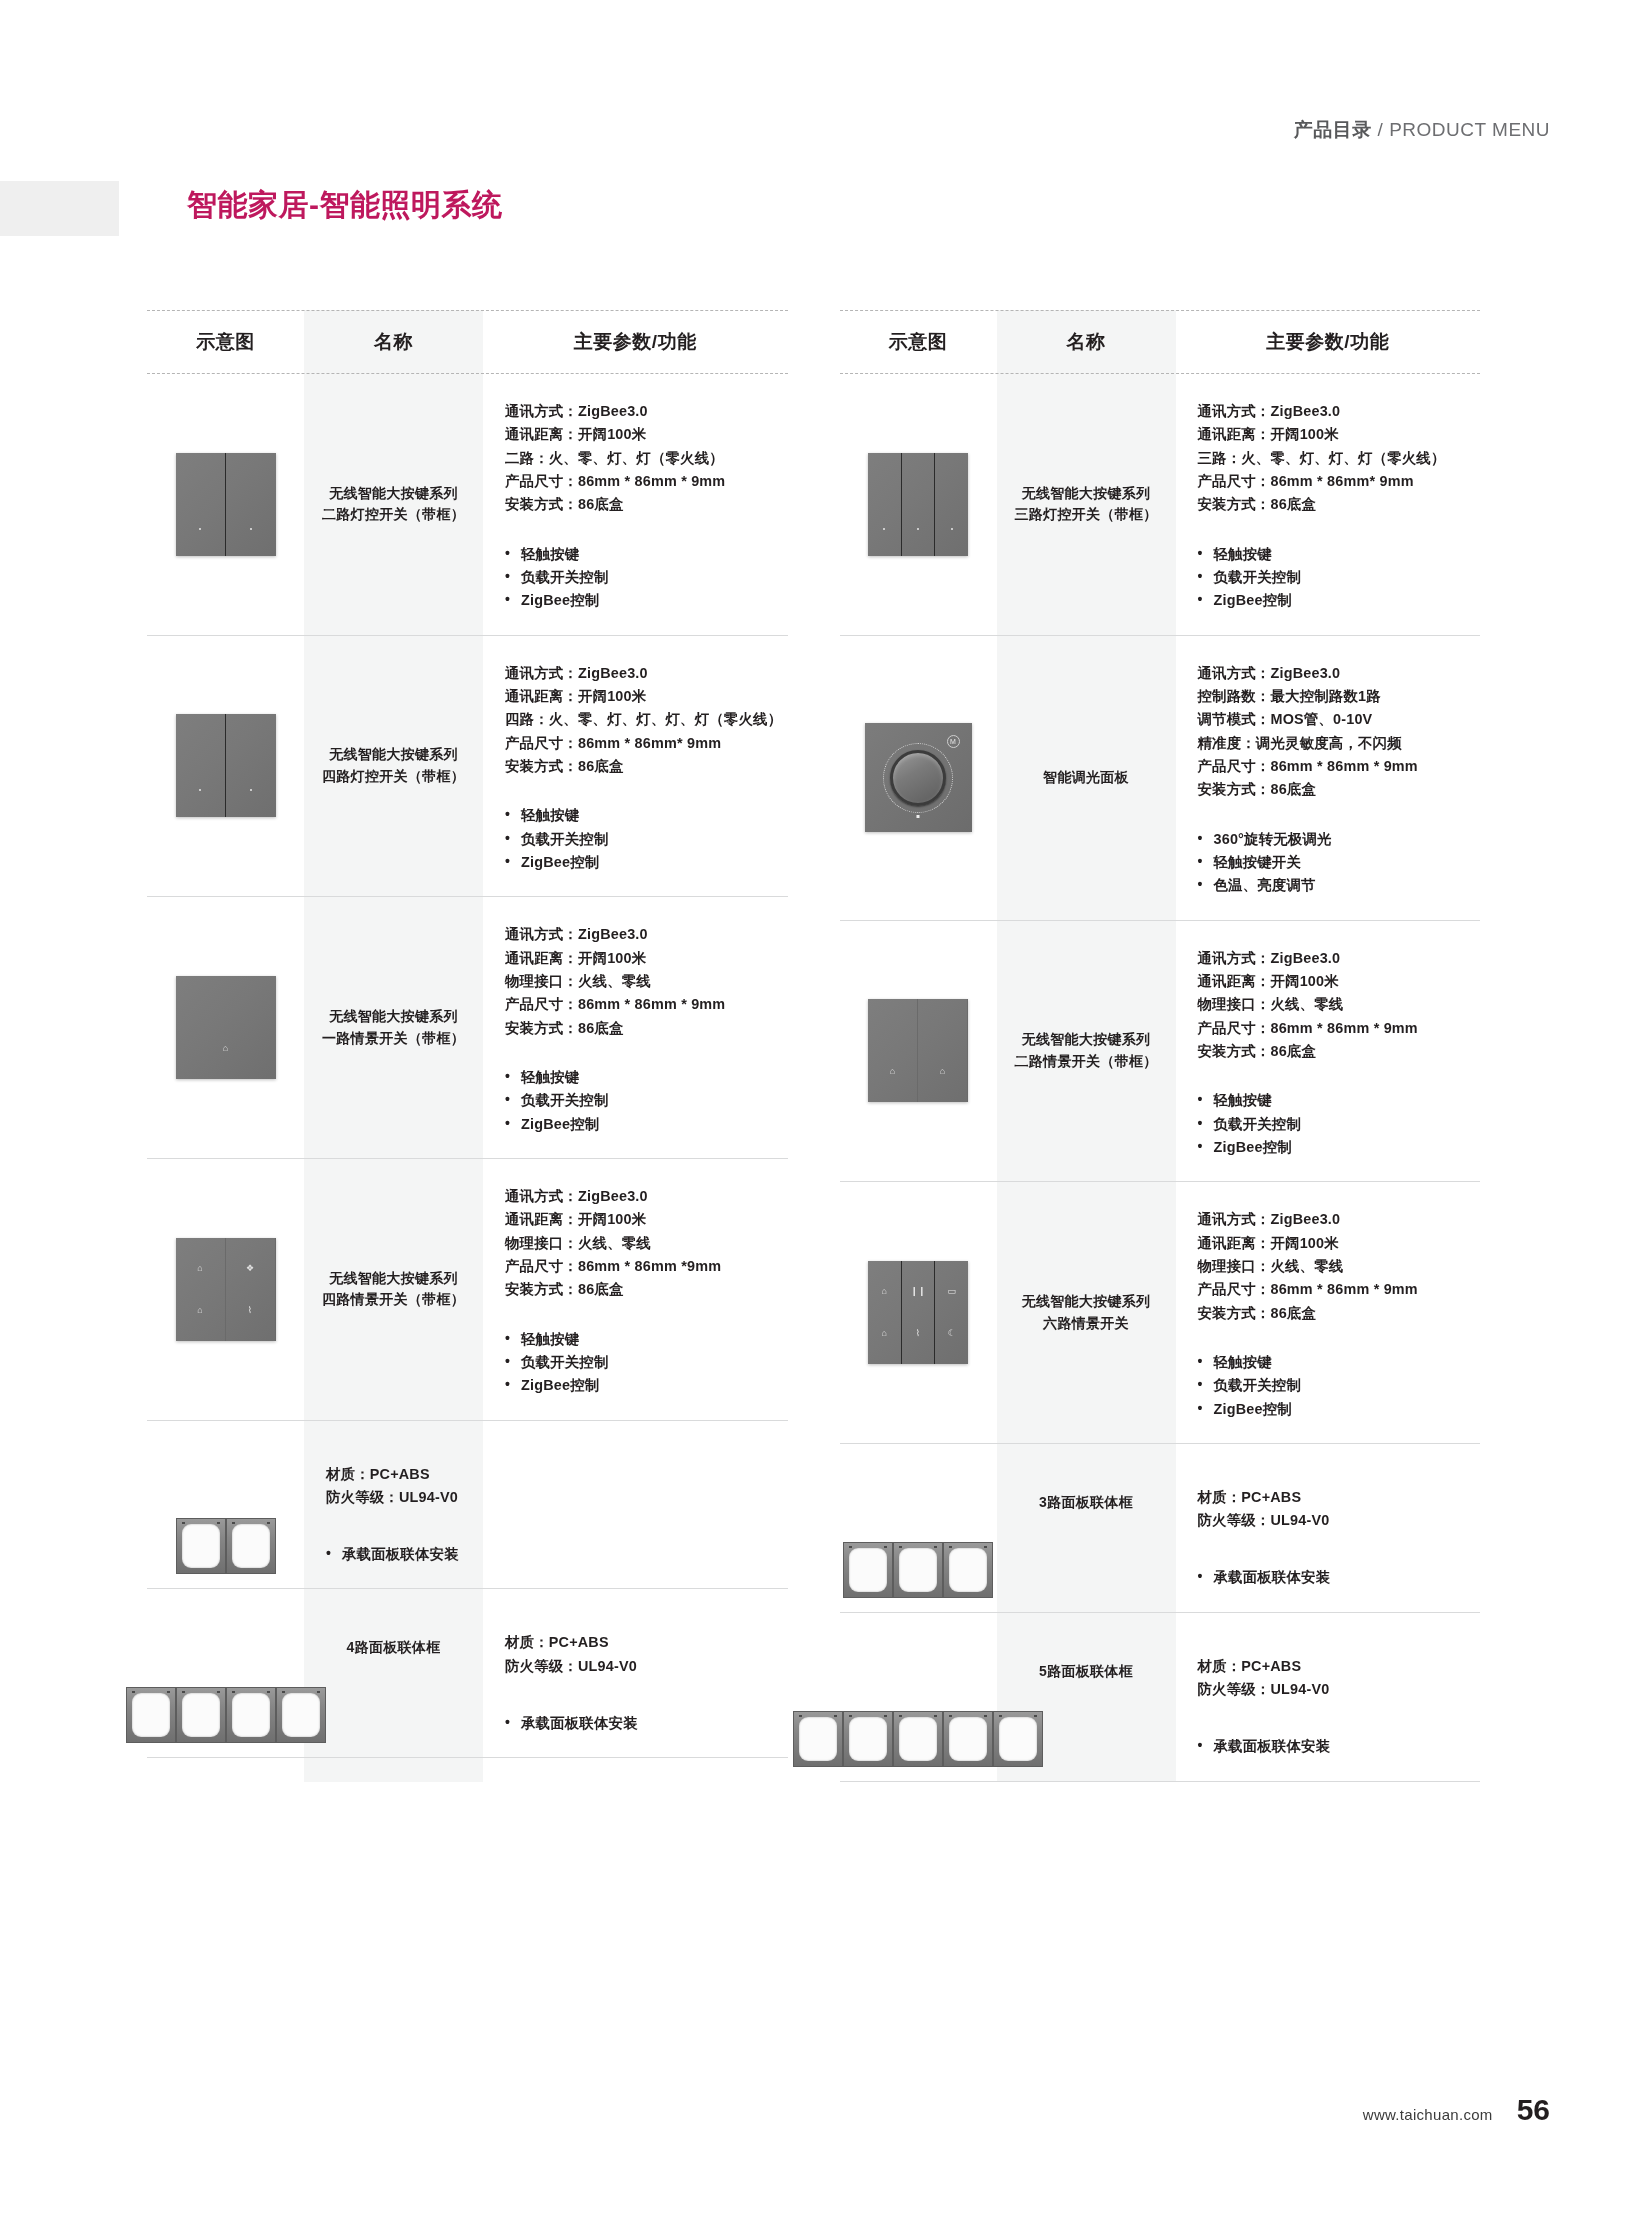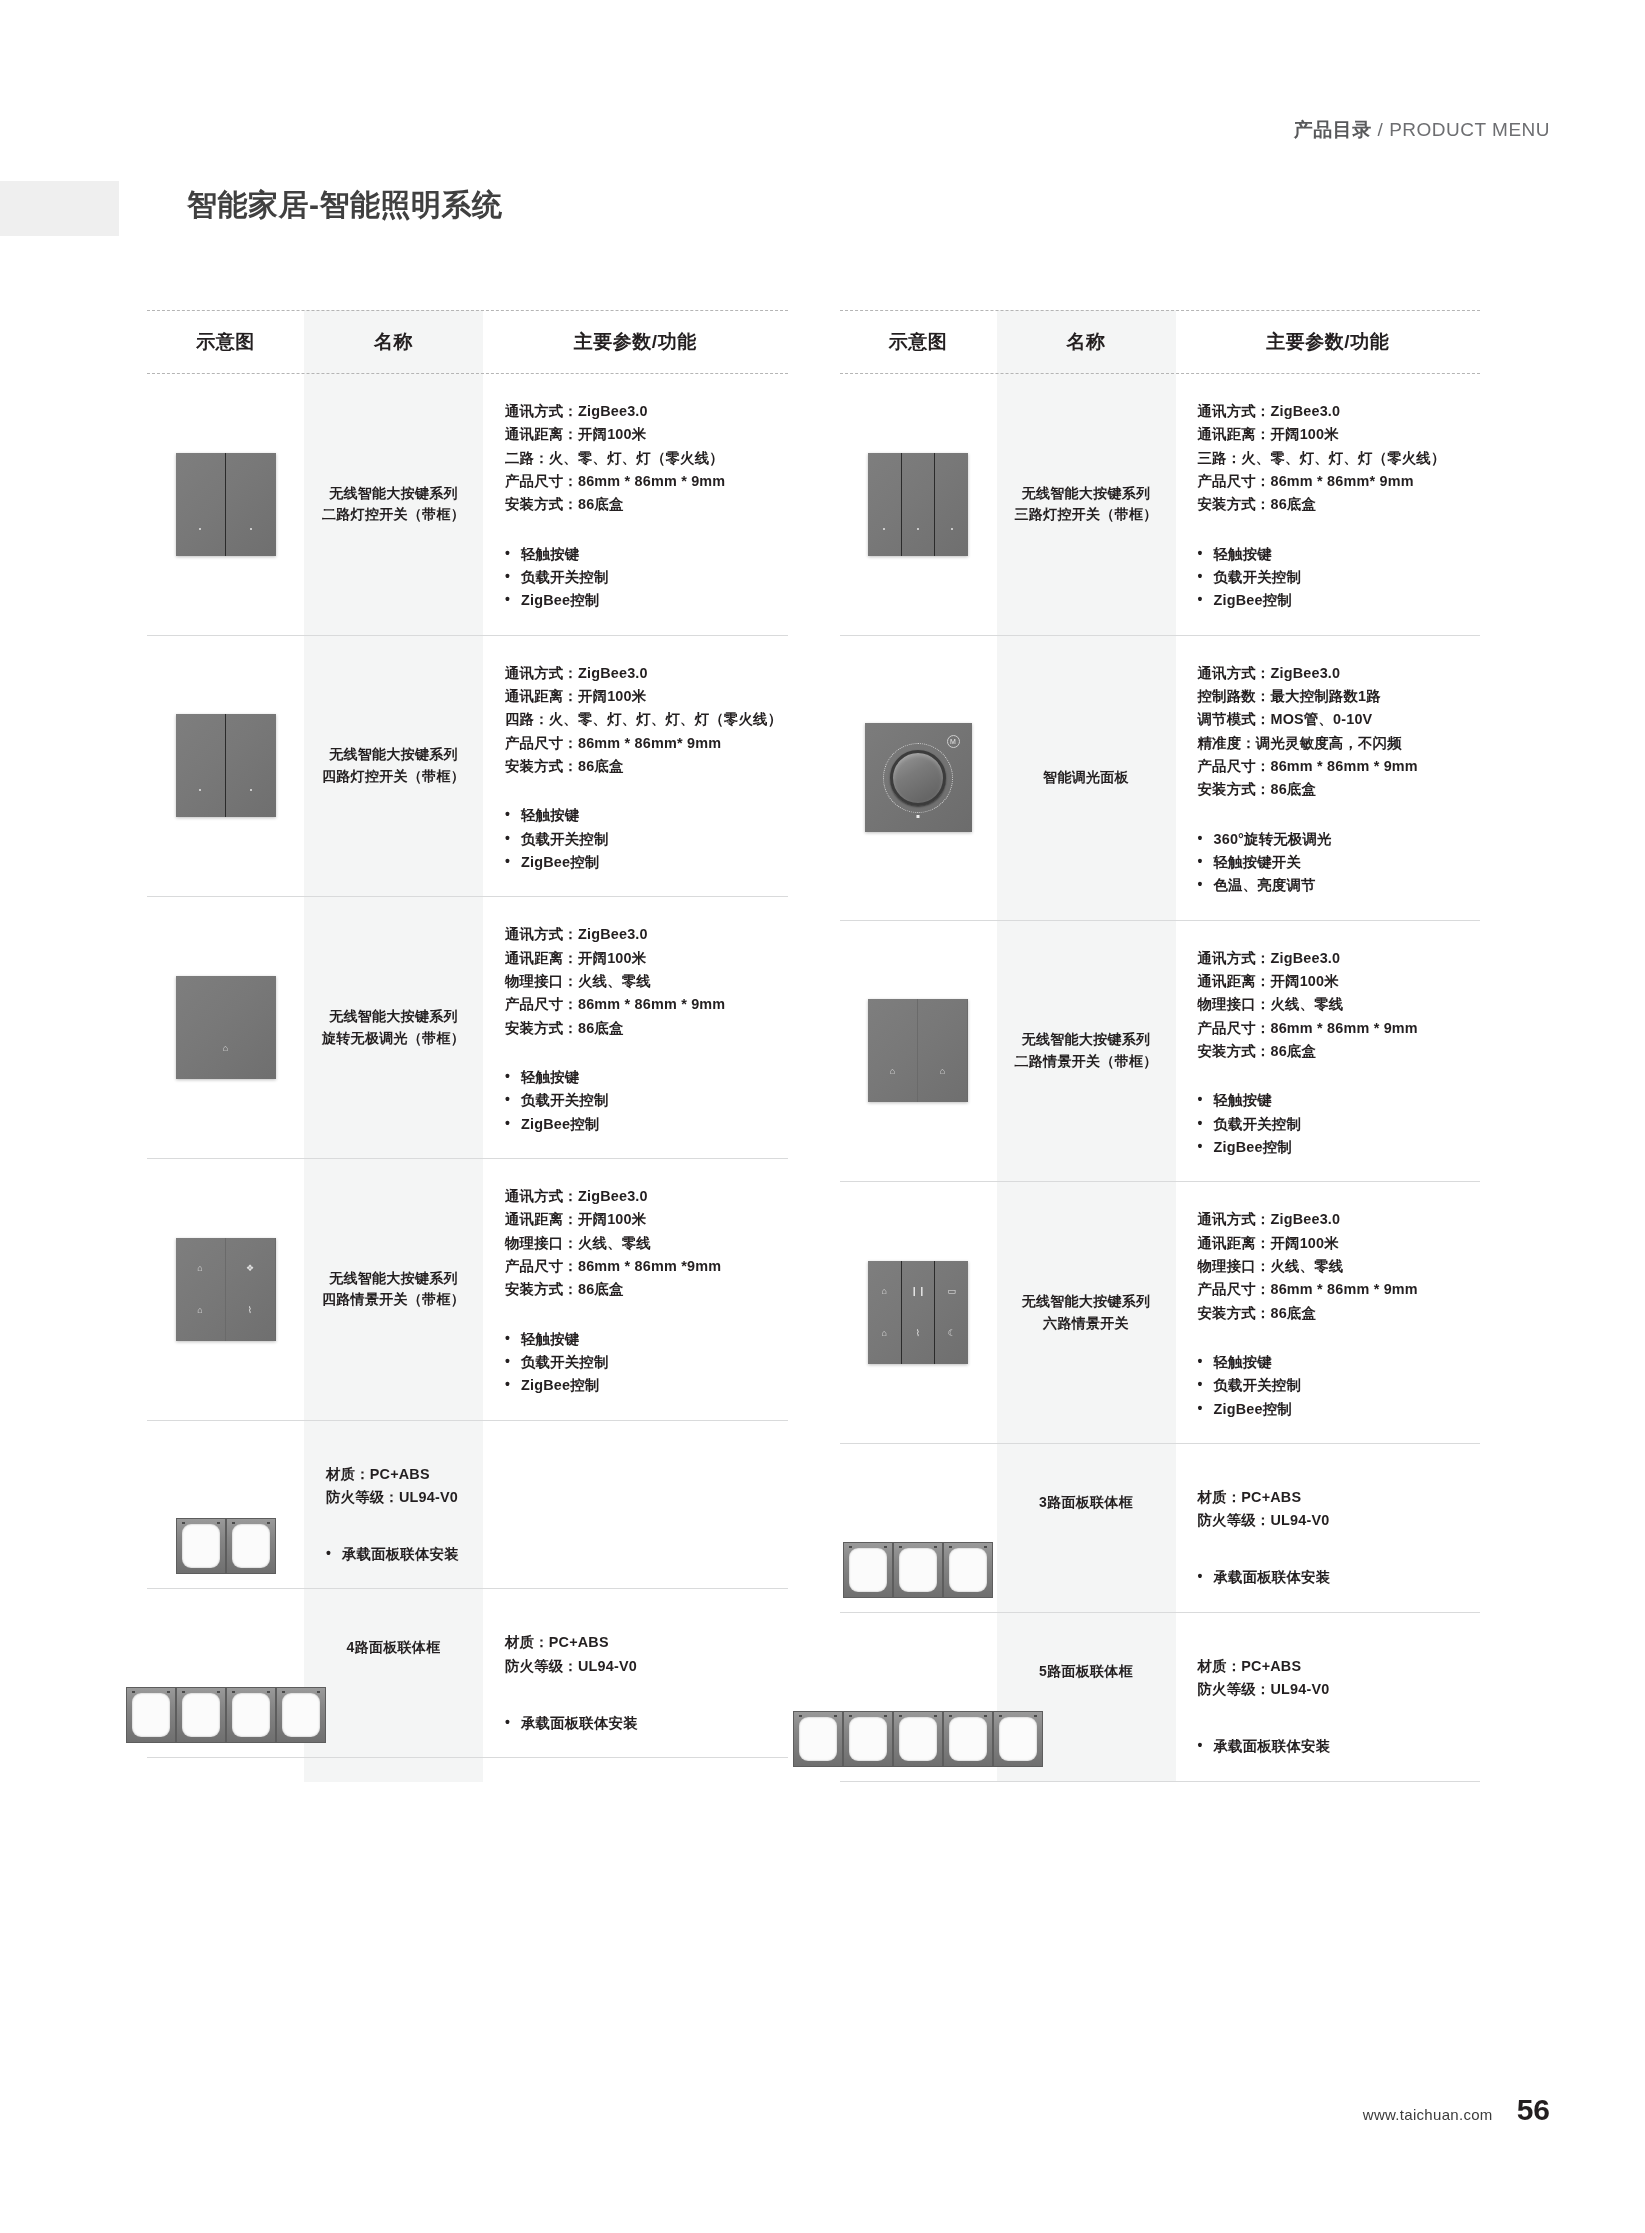"智能家居-智能照明系统" .page-title { color: #404040 -> #be185d }
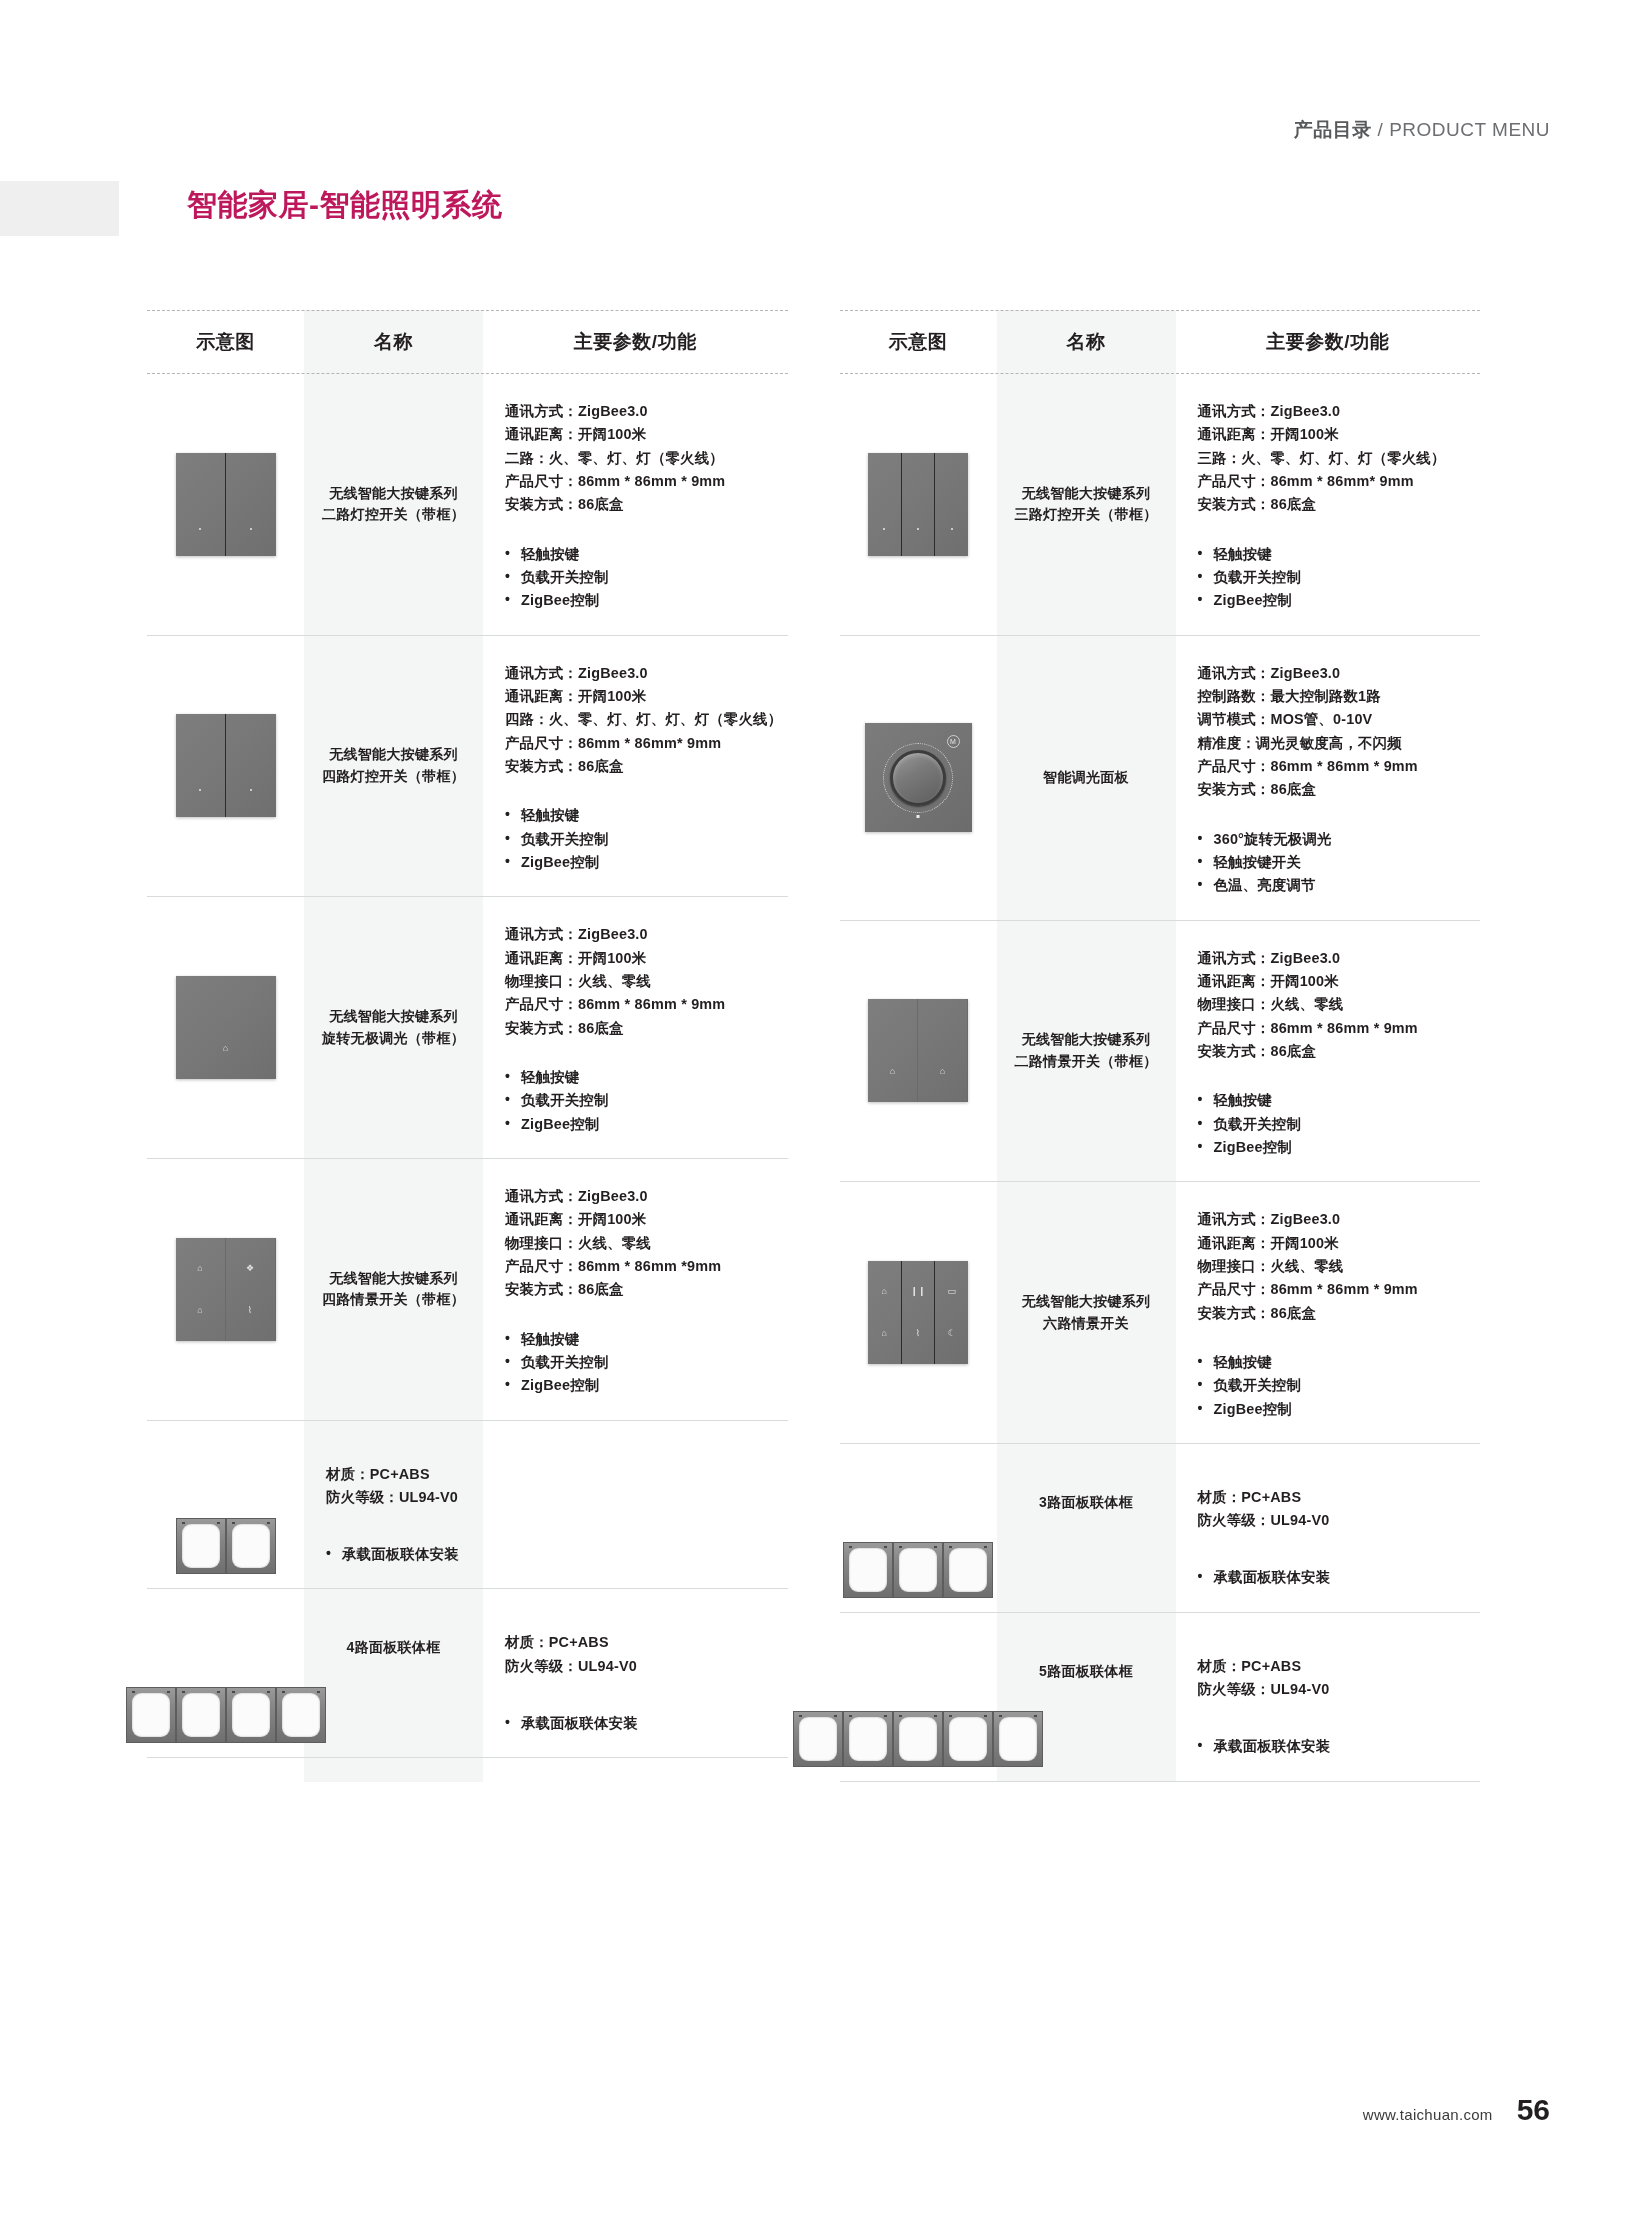"旋转无极调光（带框）" span { text: 旋转无极调光 -> 一路情景开关 }
